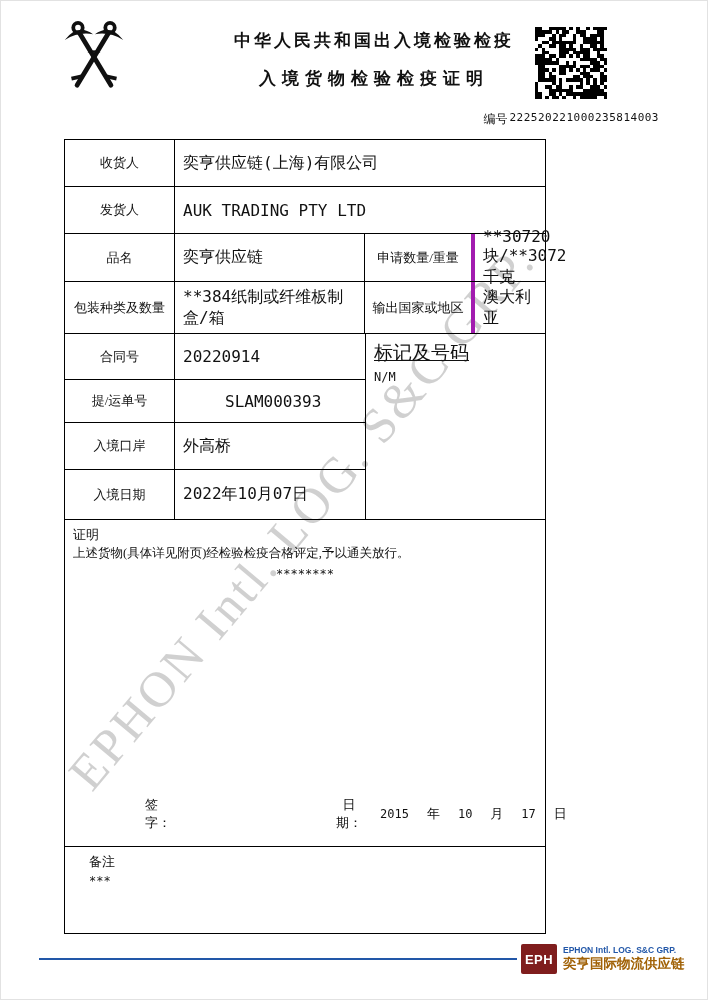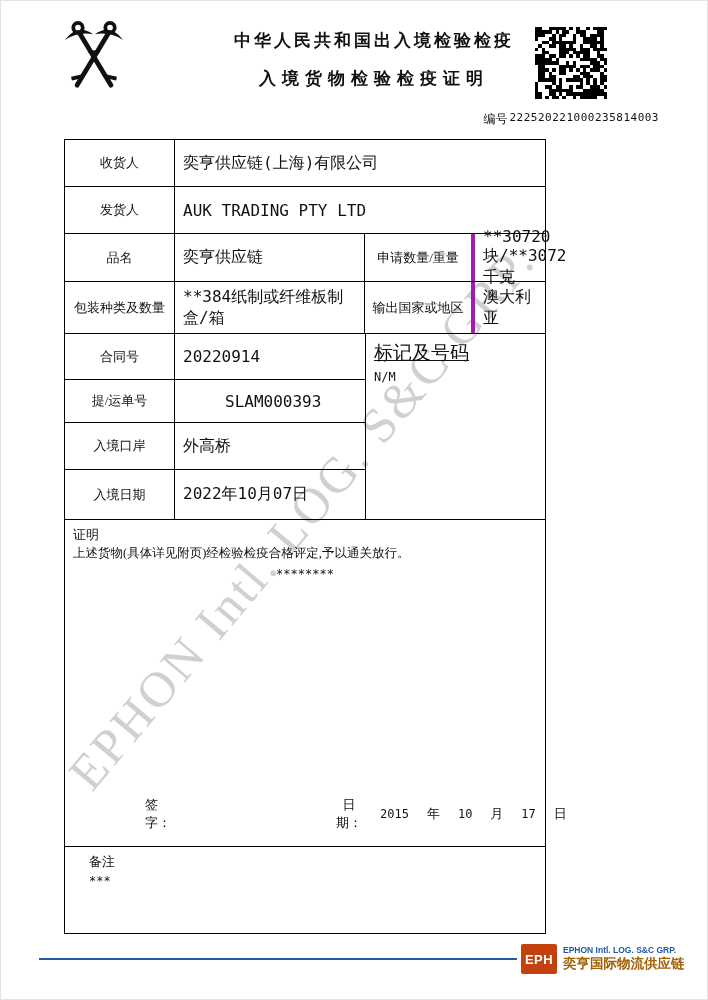"EPH" .logo-box { background: #c2410c -> #7f1d1d }
